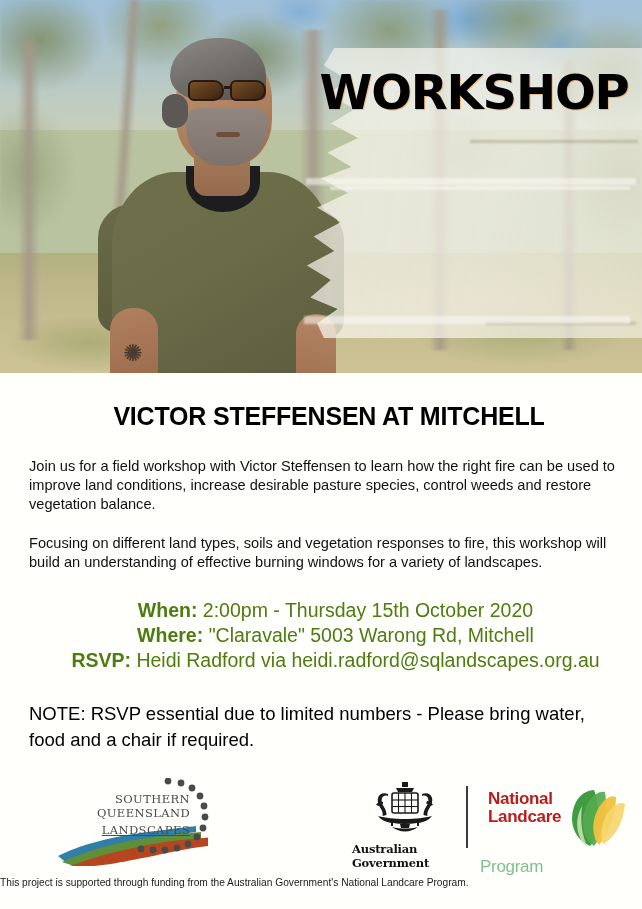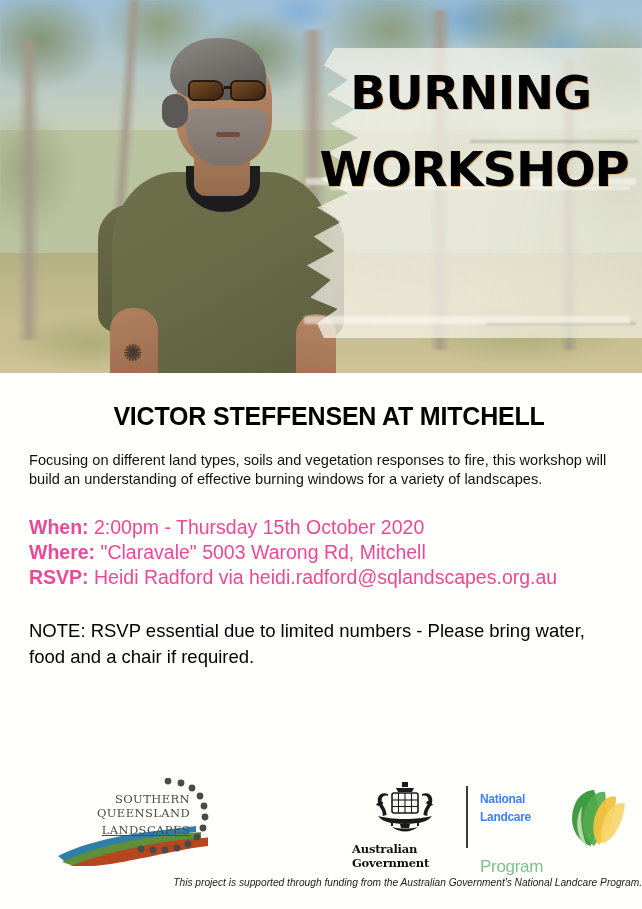"BURNING" div.title-line { html: <div>BURNING</div> -> none }
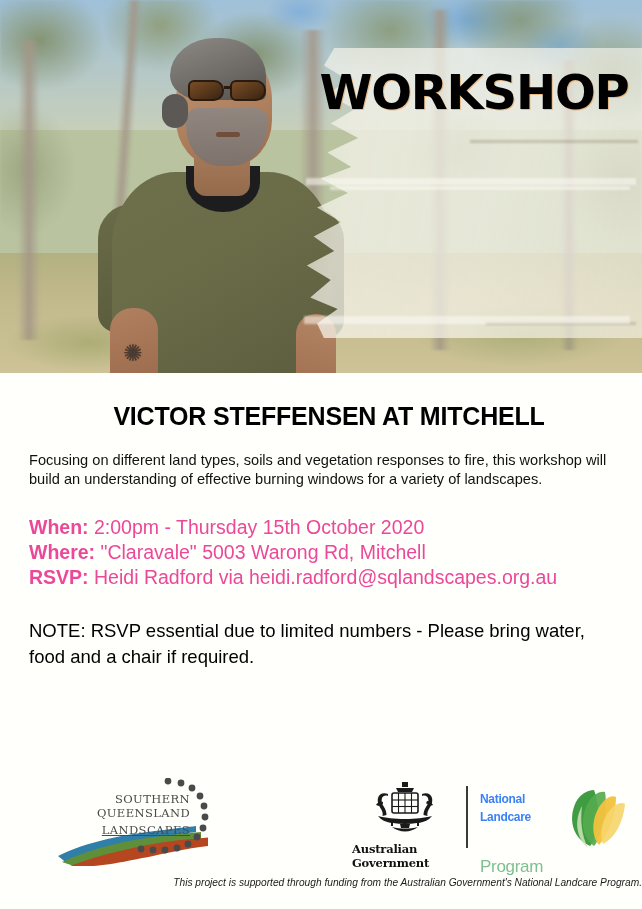"Join us for a field" p.para { html: none -> <p>Join us for a field workshop with Victor Steffensen to learn how the right fire can be used to improve land conditions, increase desirable pasture species, control weeds and restore vegetation balance.</p> }
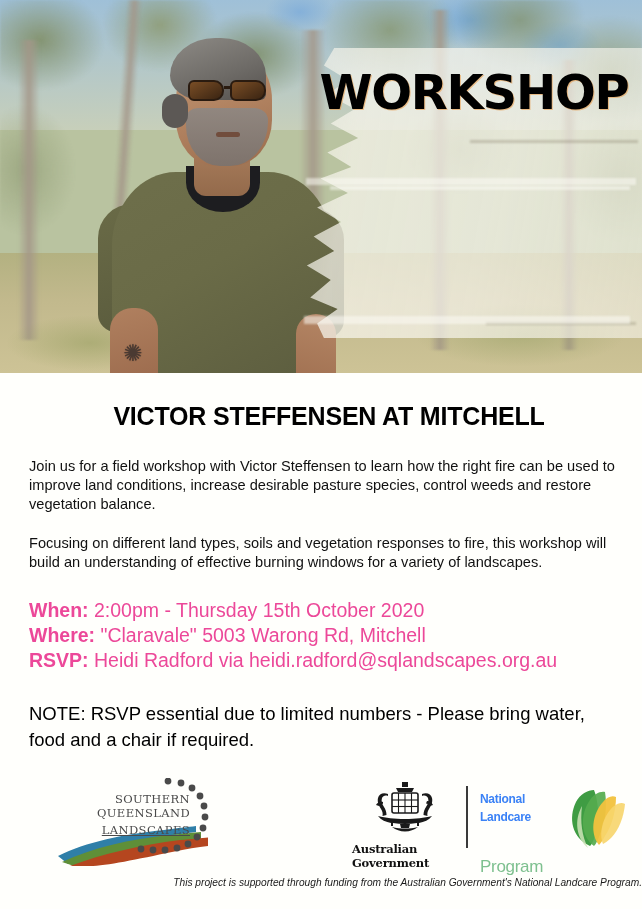"When: 2:00pm - Thursday 15th" .details { color: #ec4899 -> #4d7c0f; text-align: none -> center }
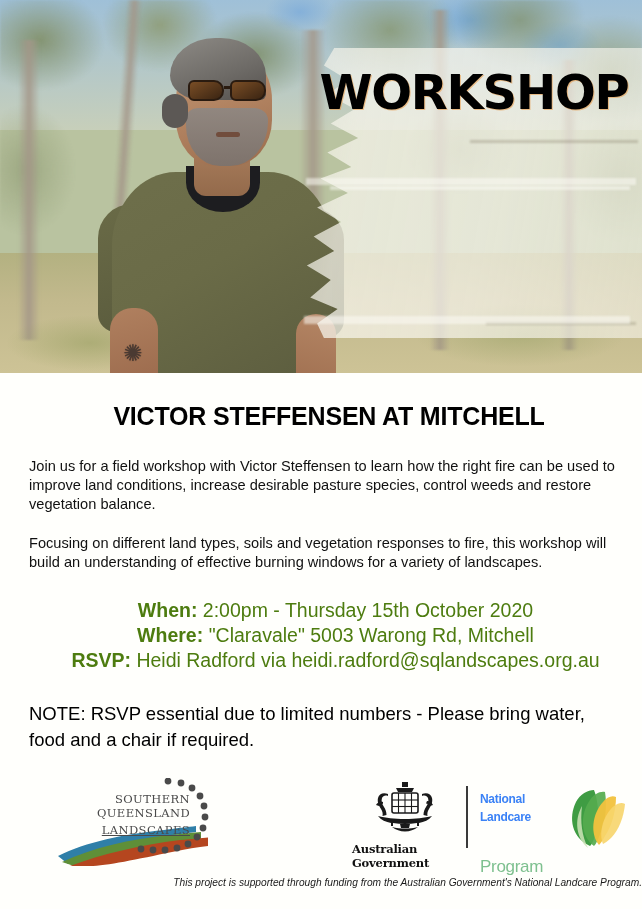"National" .lc1, .lc2 { color: #3b82f6 -> #b91c1c; font-size: 12px -> 17px; margin-left: none -> 8px }
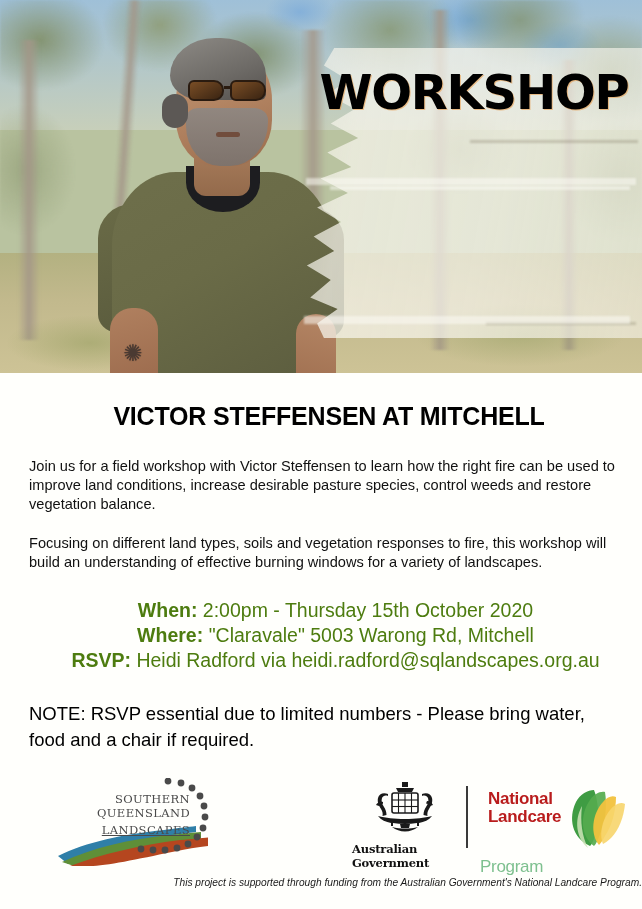"This project is supported through" .footer { font-style: italic -> none; text-align: right -> left }
